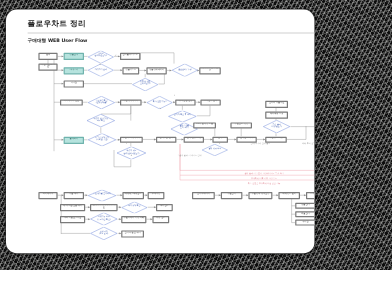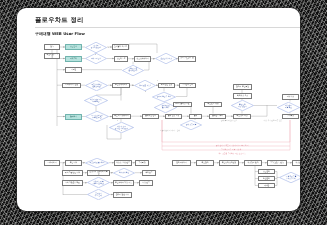"플로우차트 정리" #card { left: 17px -> 5px; width: 283px -> 257px }
